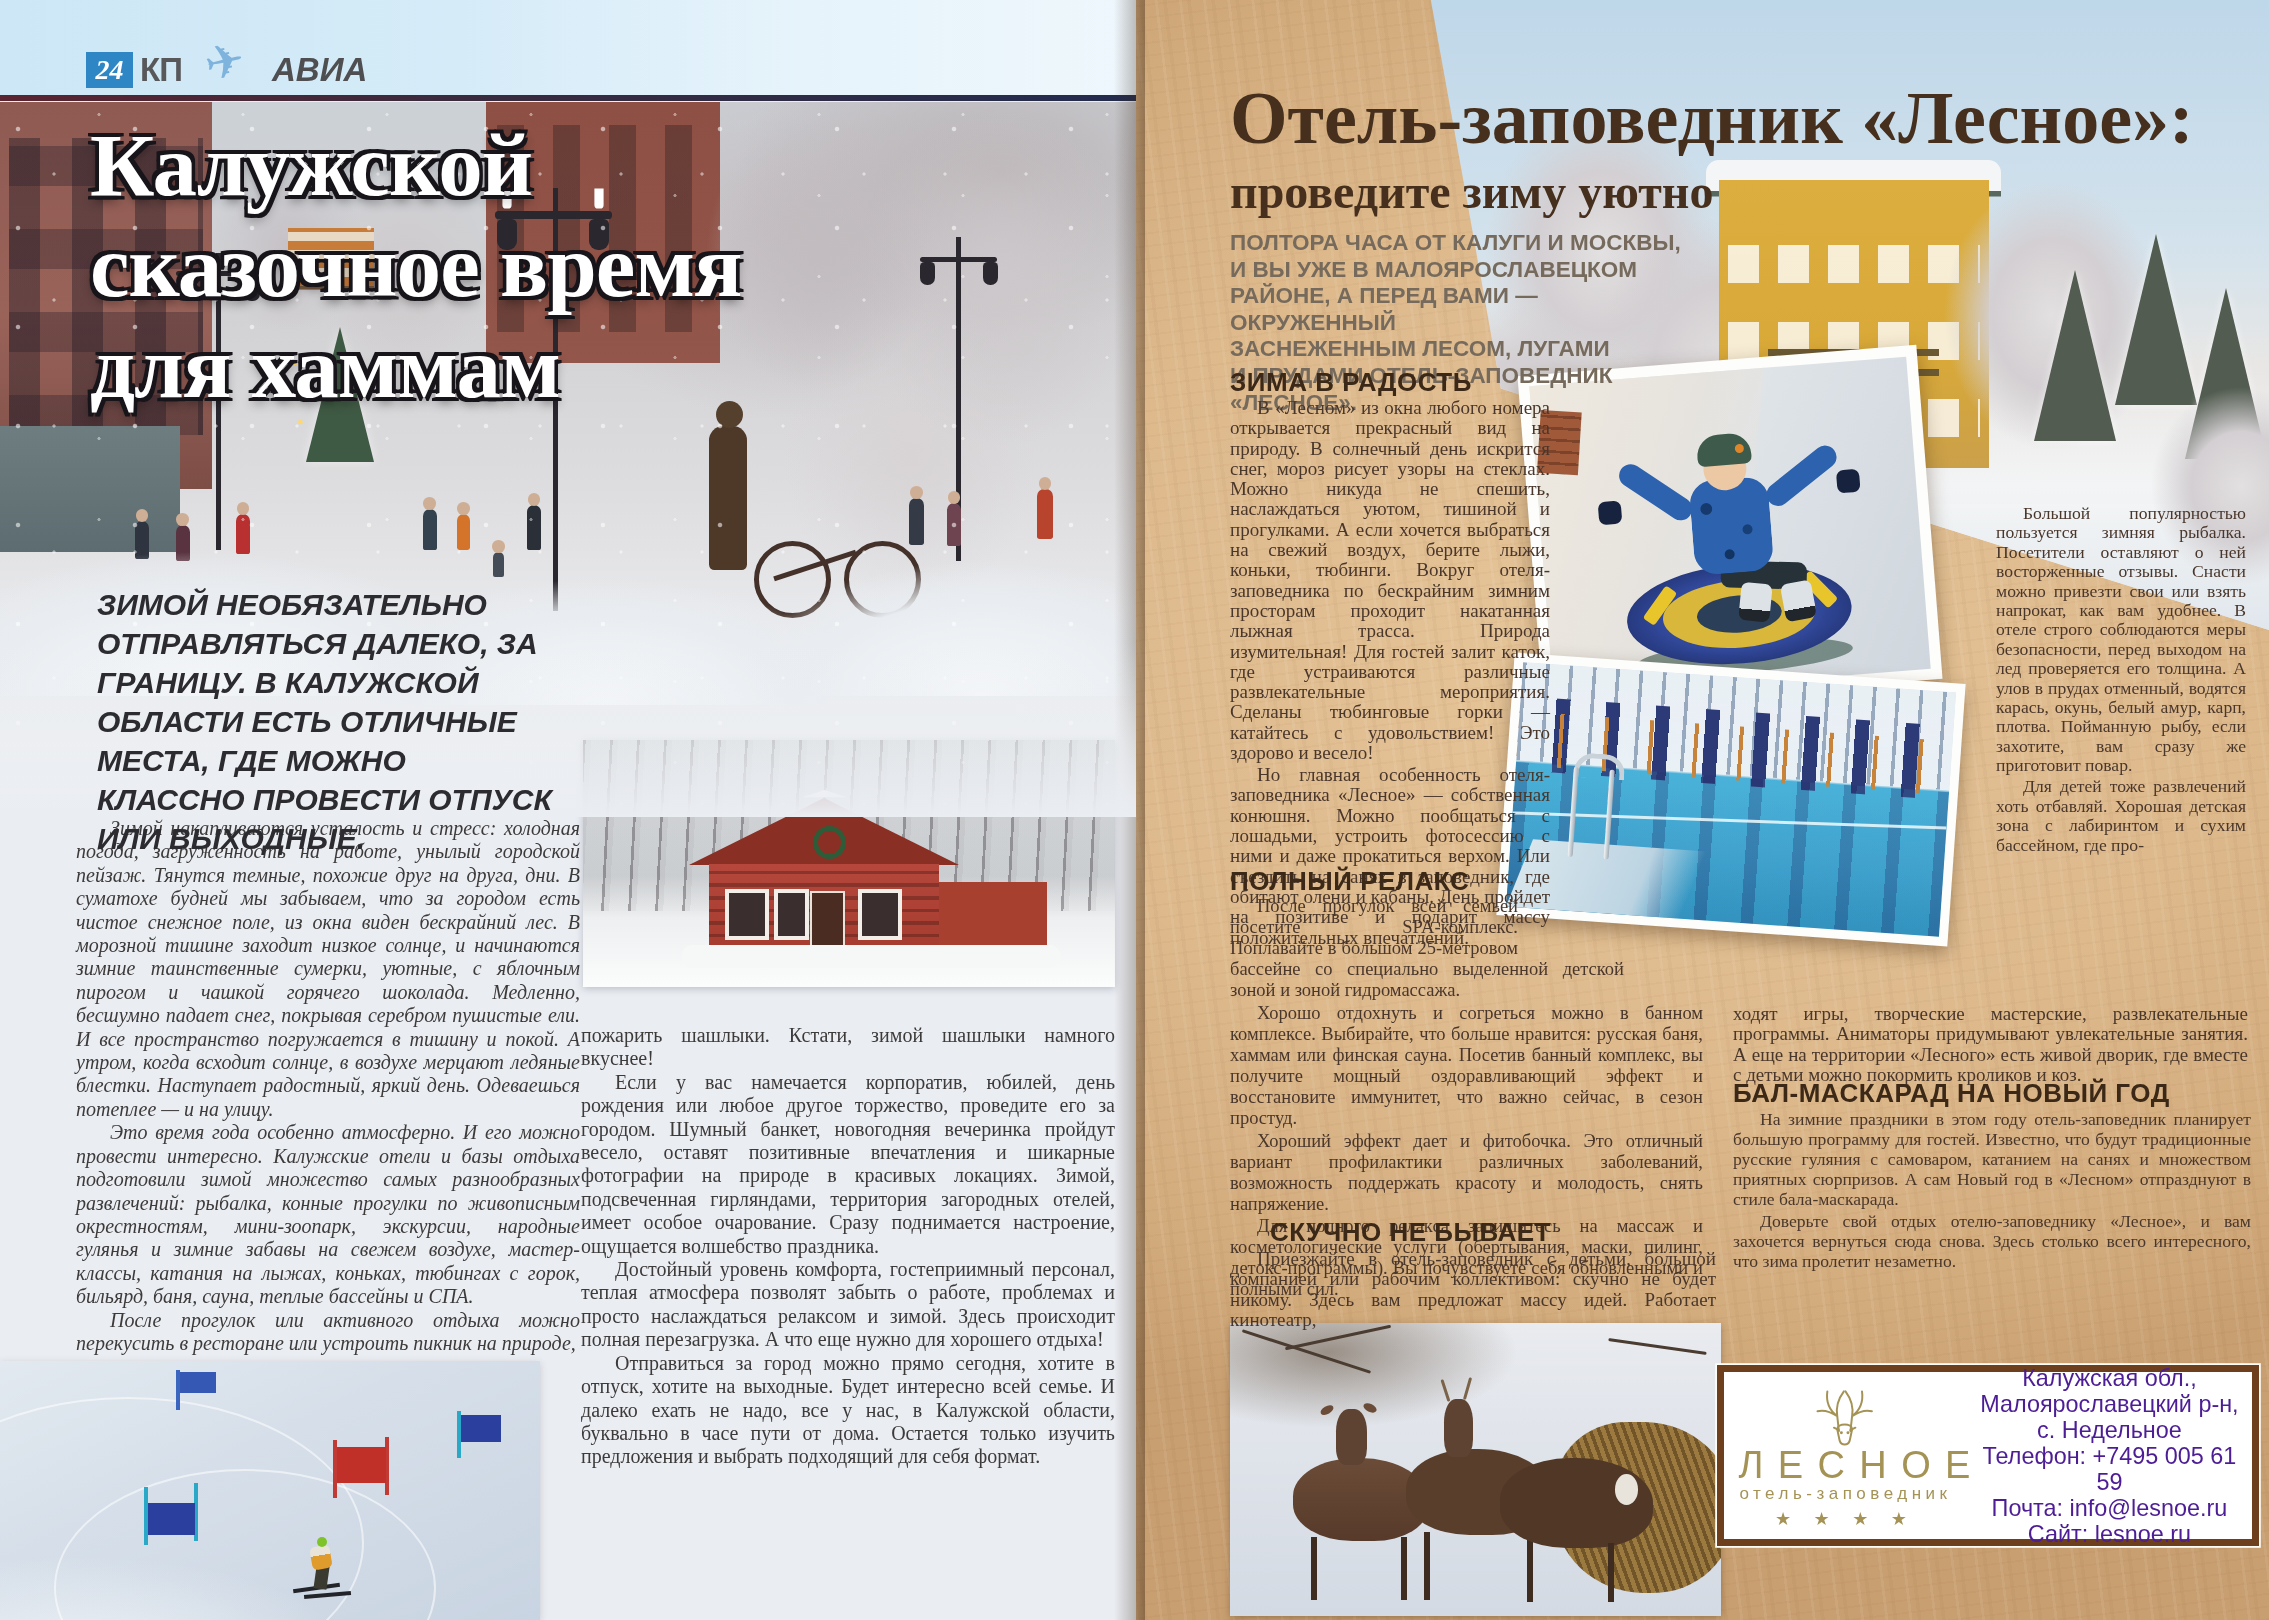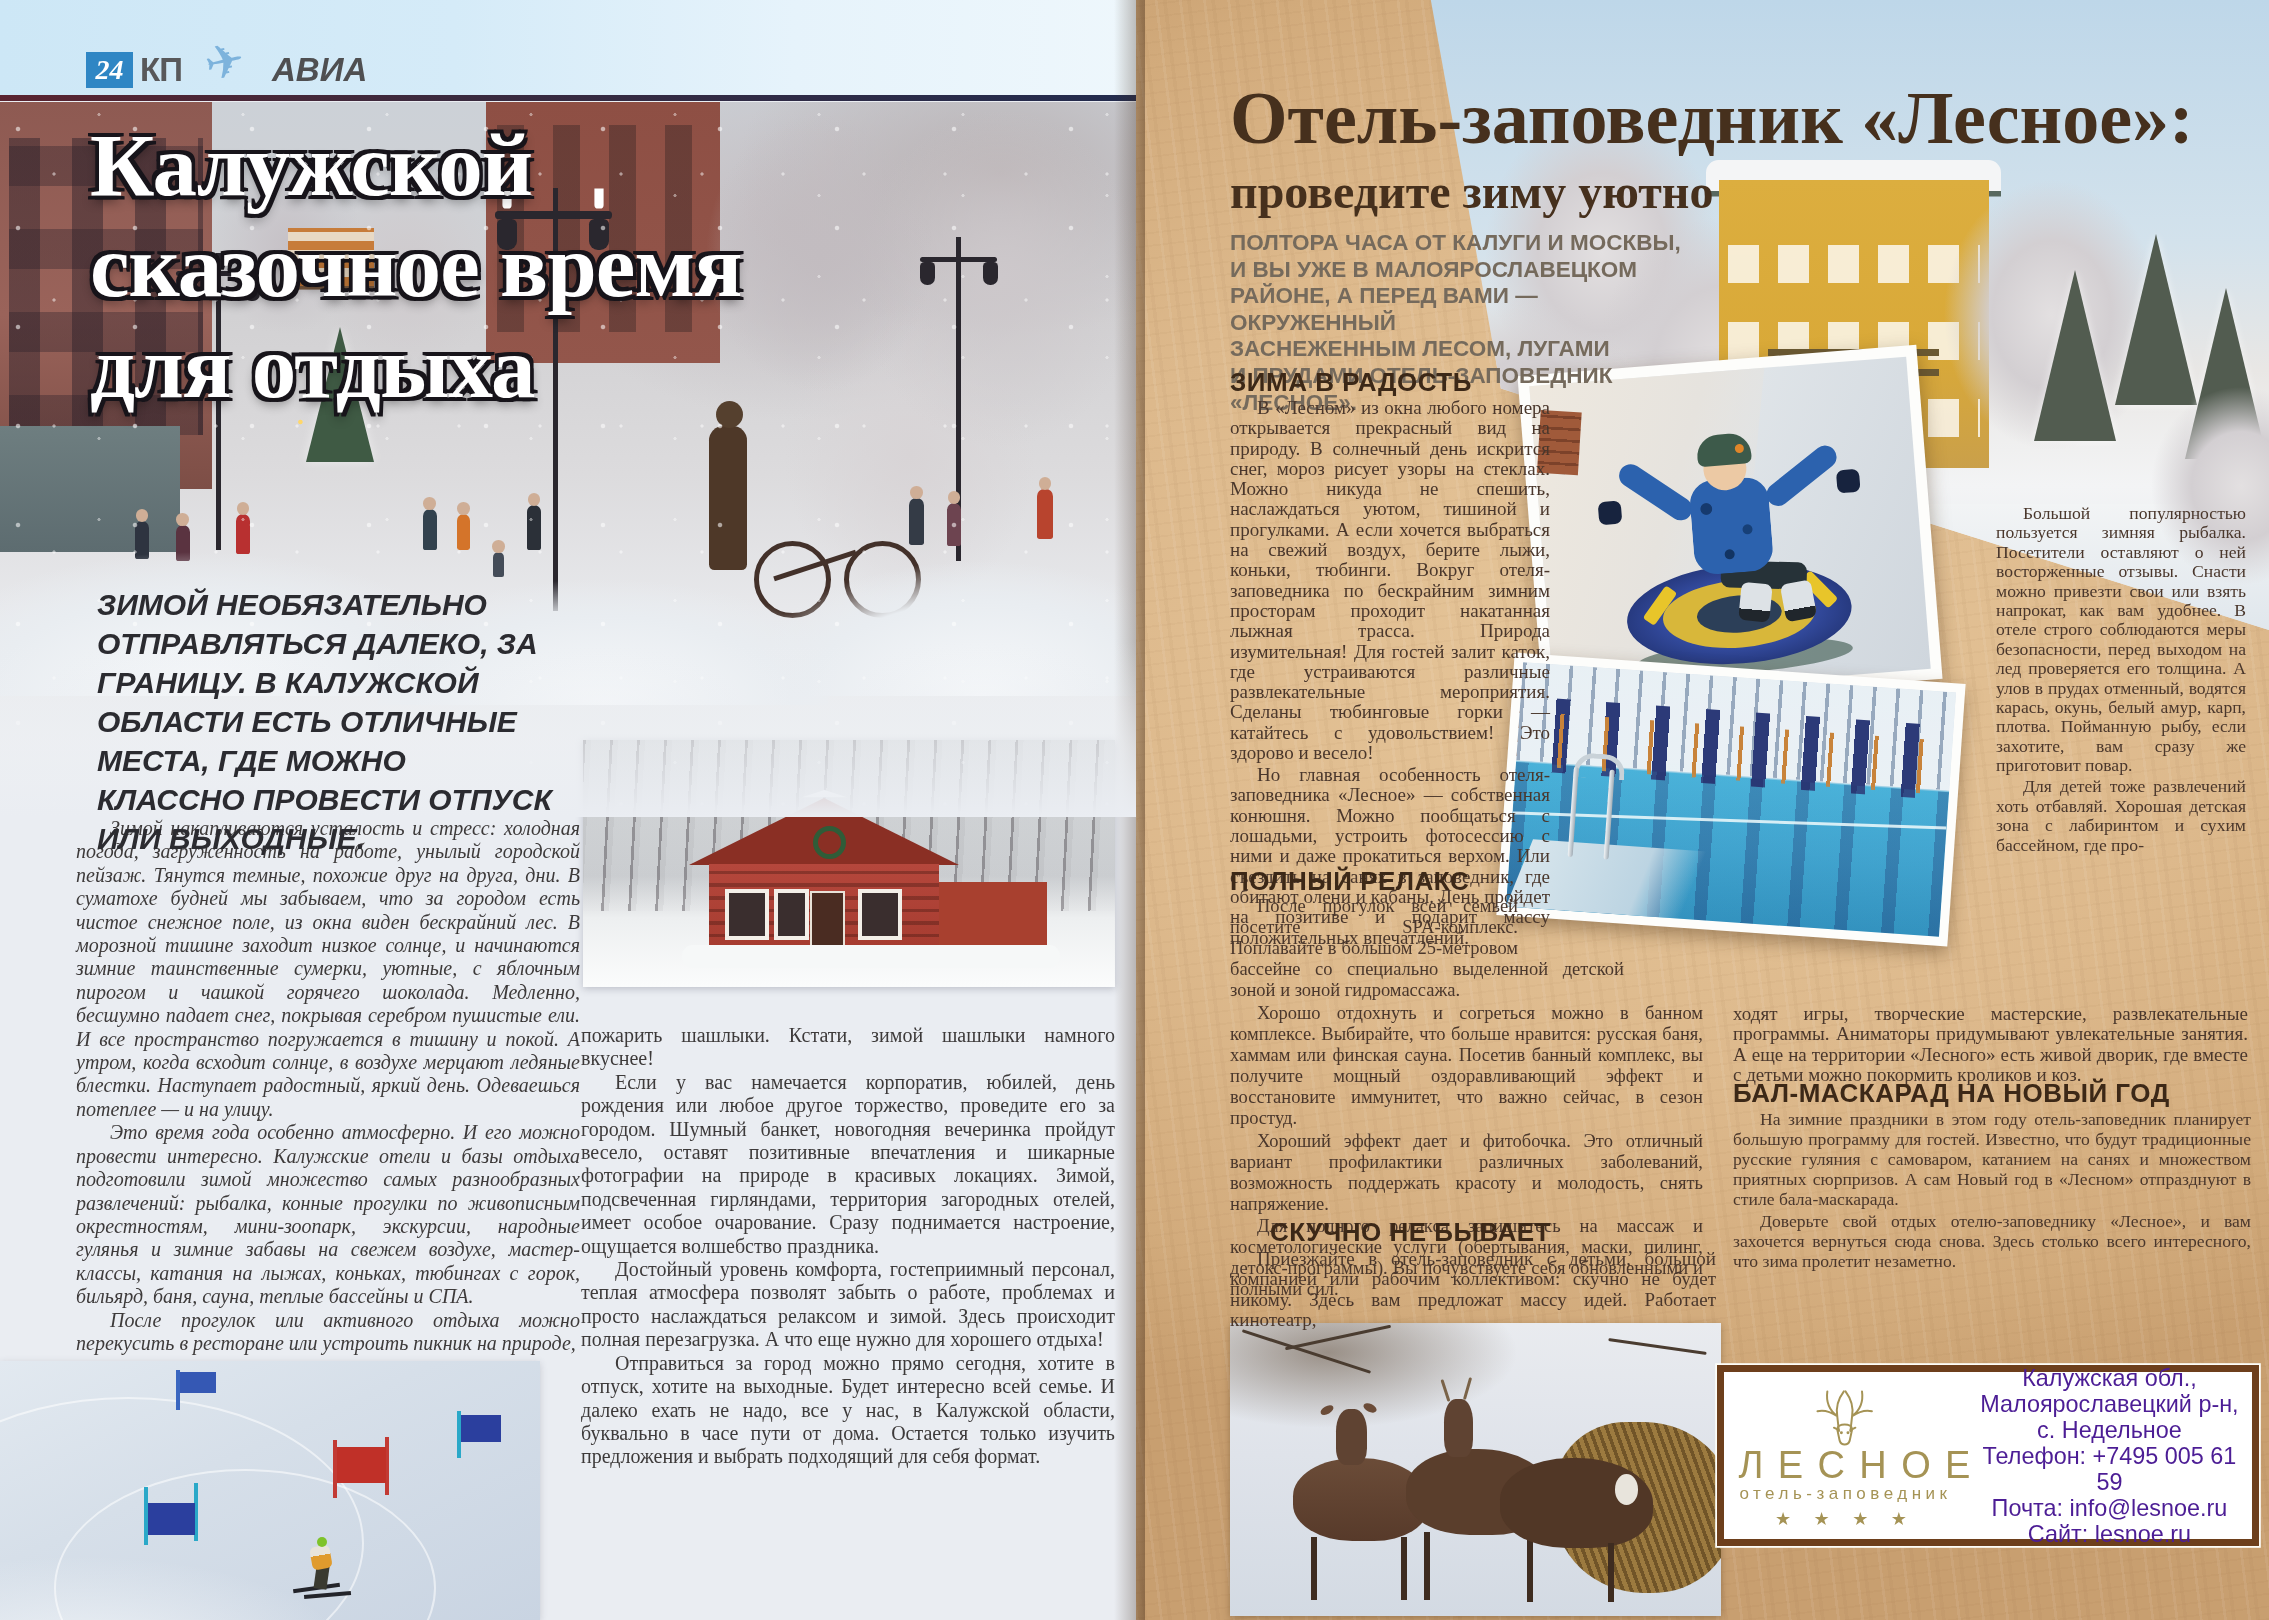"для отдыха" div { text: отдыха -> хаммам }
